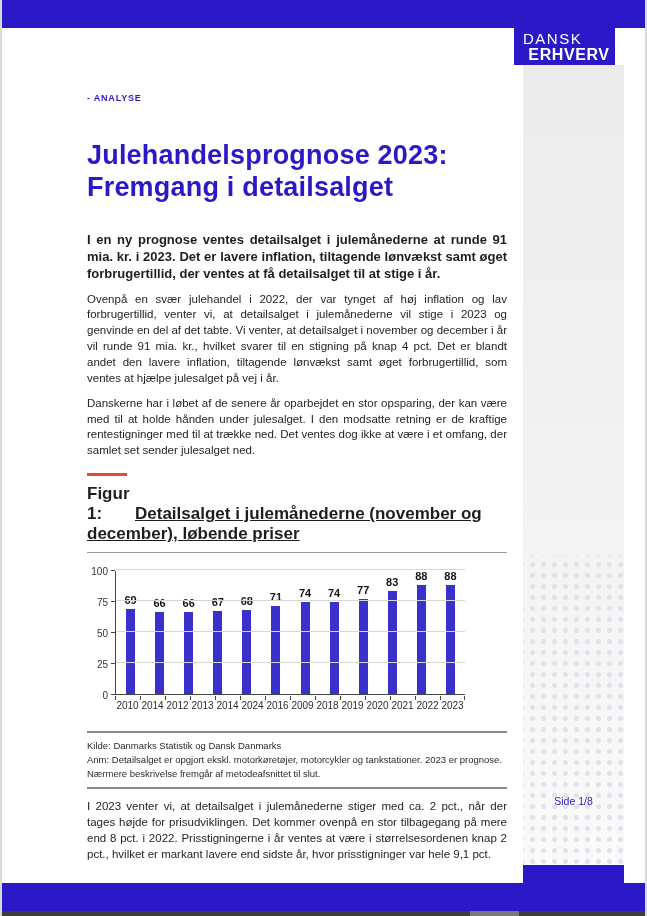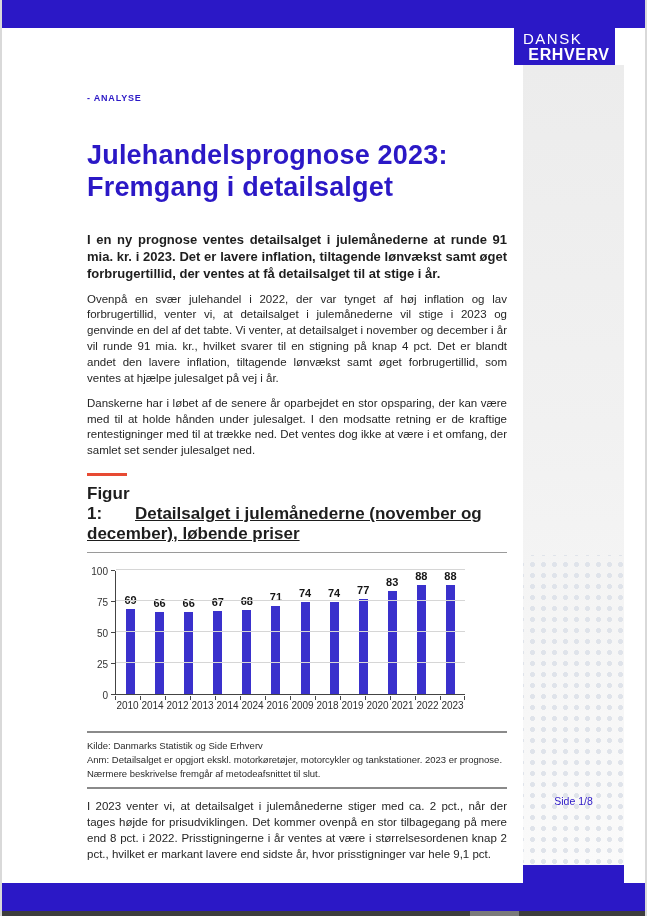"Danmarks Statistik og Side Erhverv" span { text: Side Erhverv -> Dansk Danmarks }
